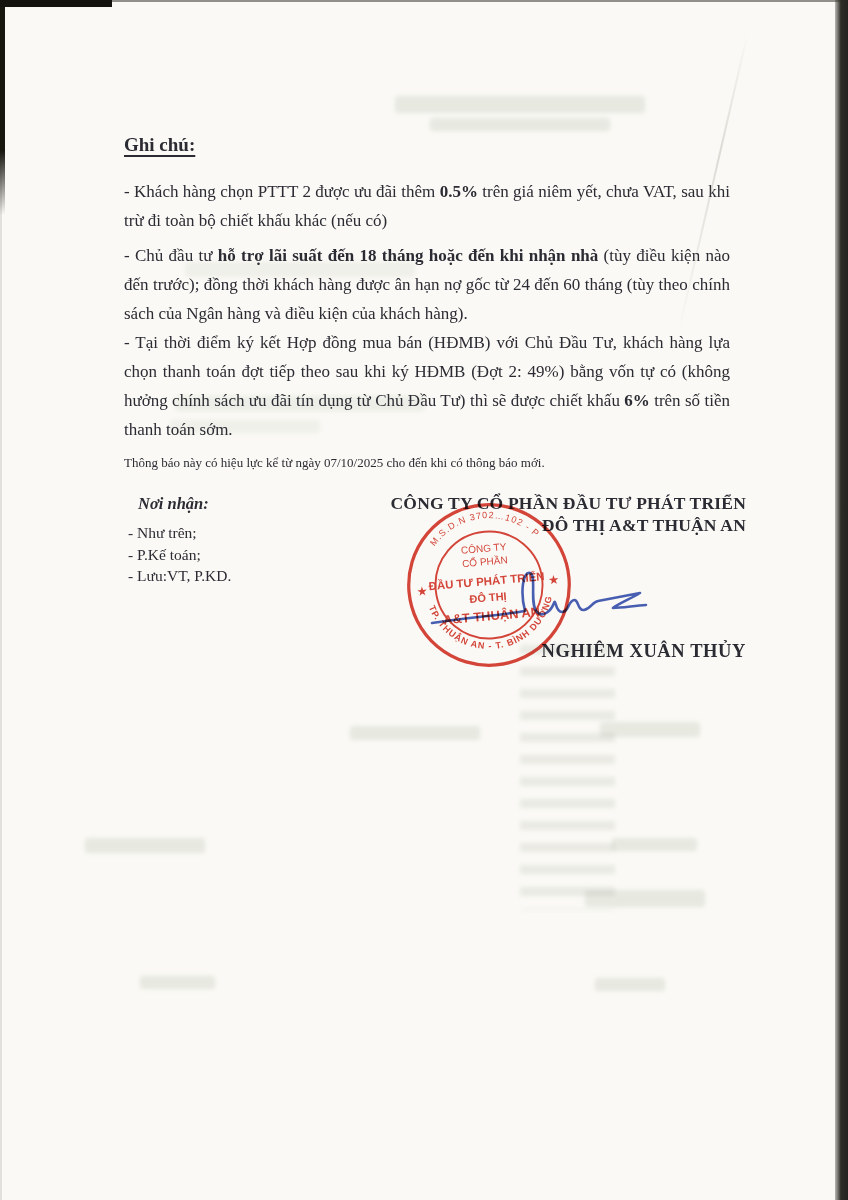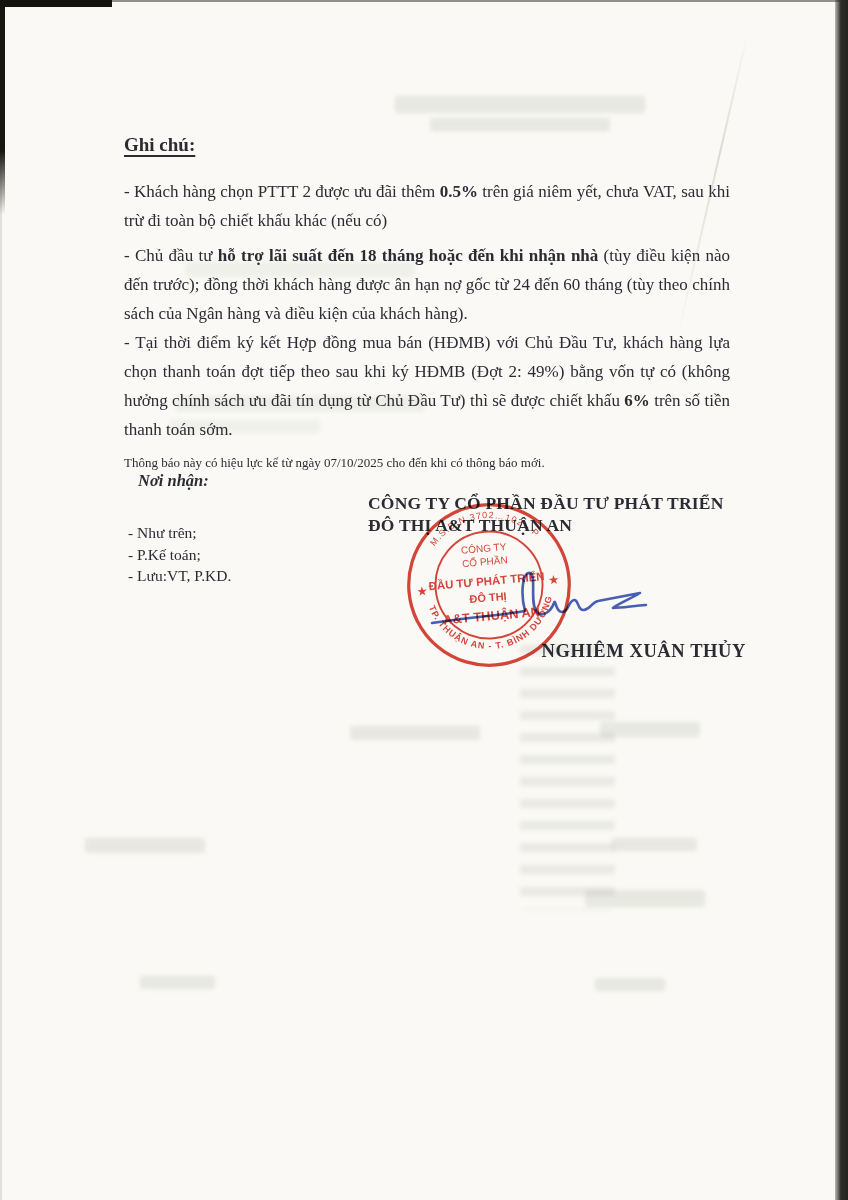"Nơi nhận:" .recip-head { top: 471px -> 494px }
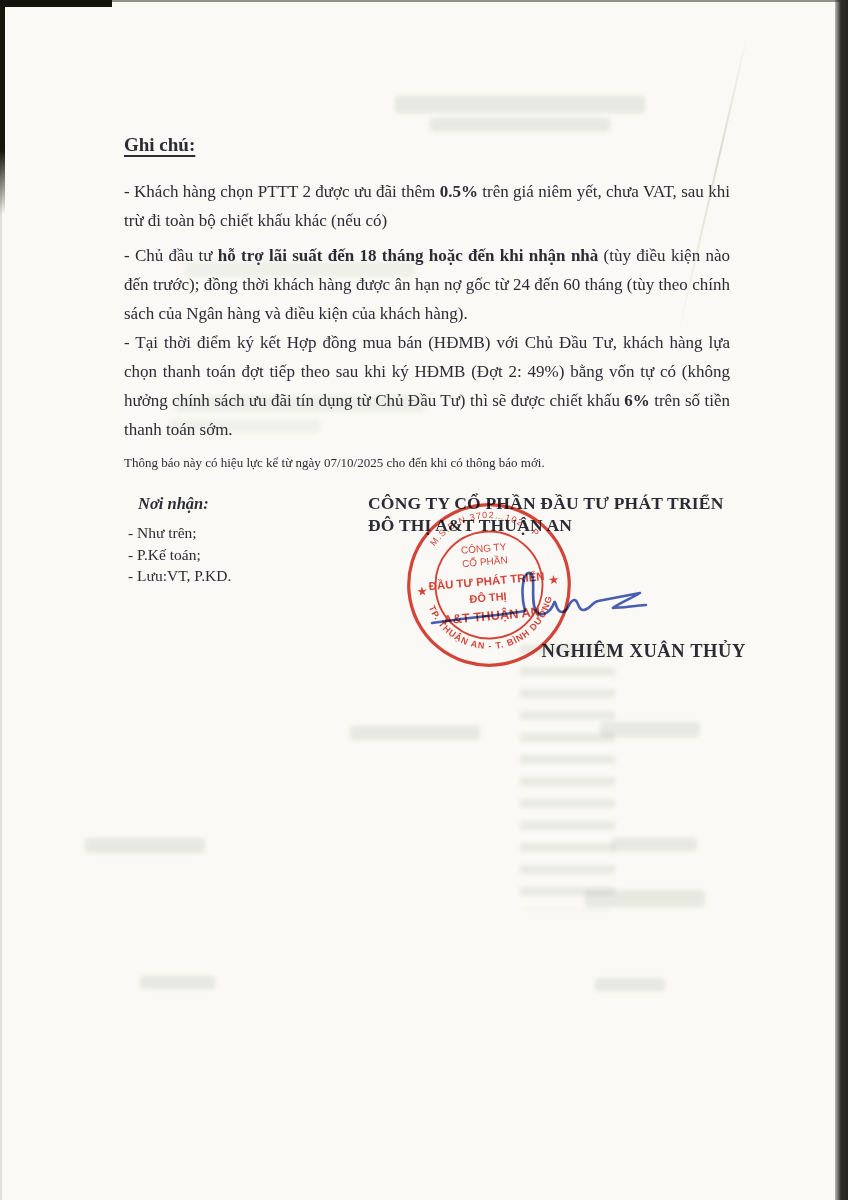"CÔNG TY CỔ PHẦN ĐẦU TƯ PHÁT TRIỂN" .sign-block { text-align: left -> right }
